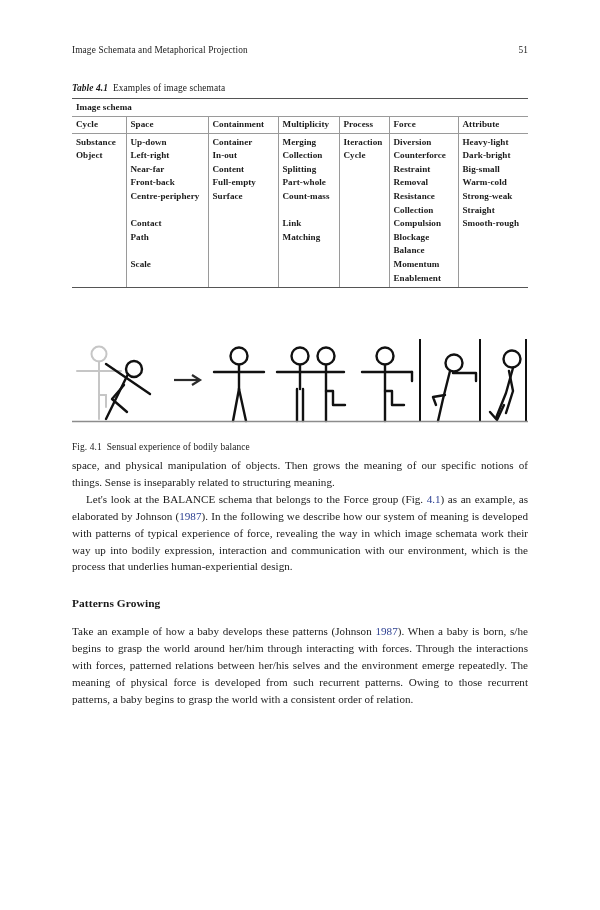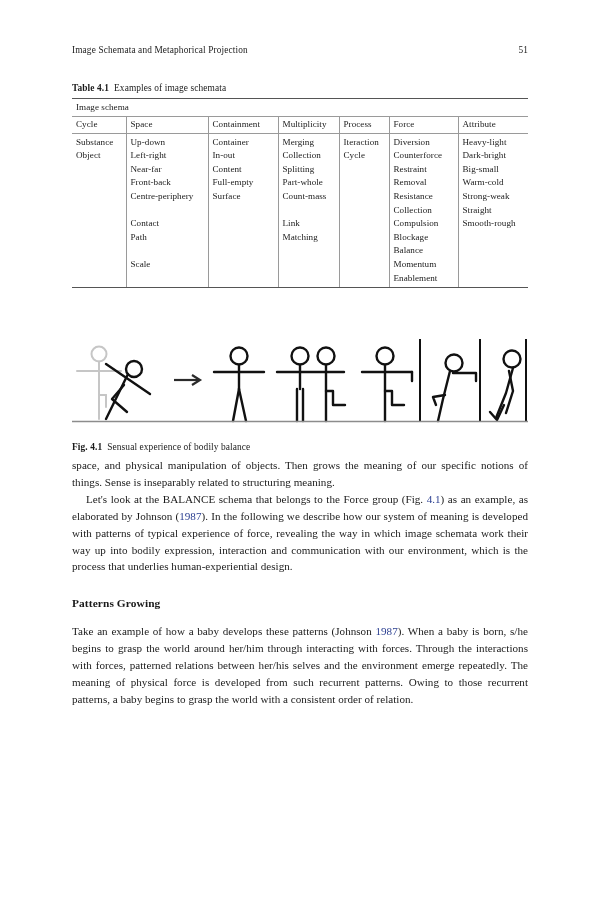"Table 4.1" .table-caption b { font-style: none -> italic }
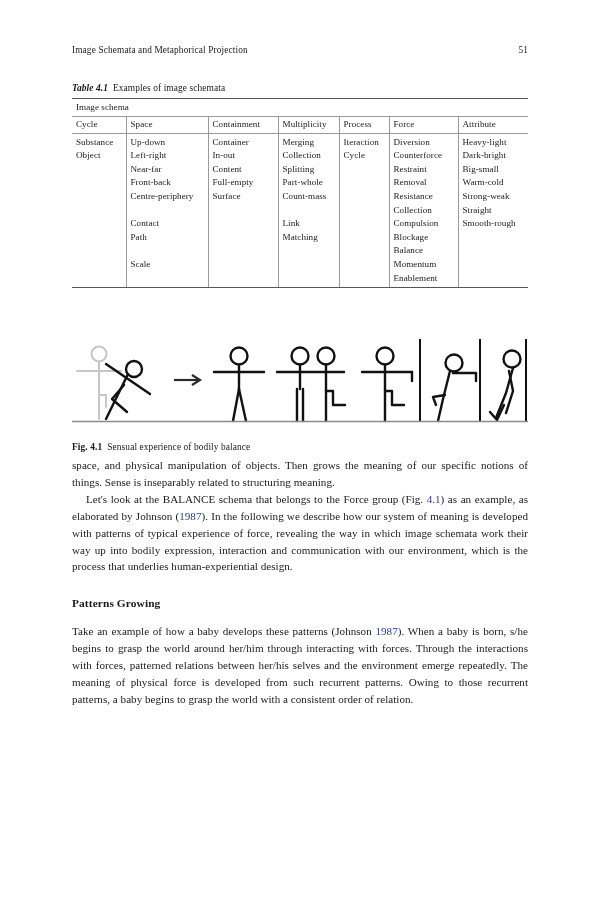"Image schema" table.schema td, table.schema th { font-weight: normal -> bold }
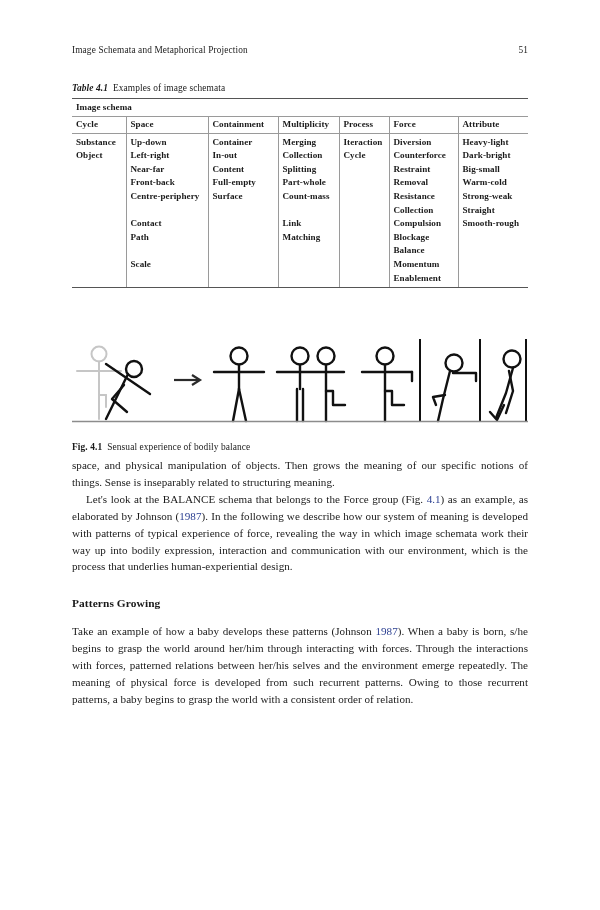"Fig. 4.1" .fig-caption b { font-weight: bold -> normal }
